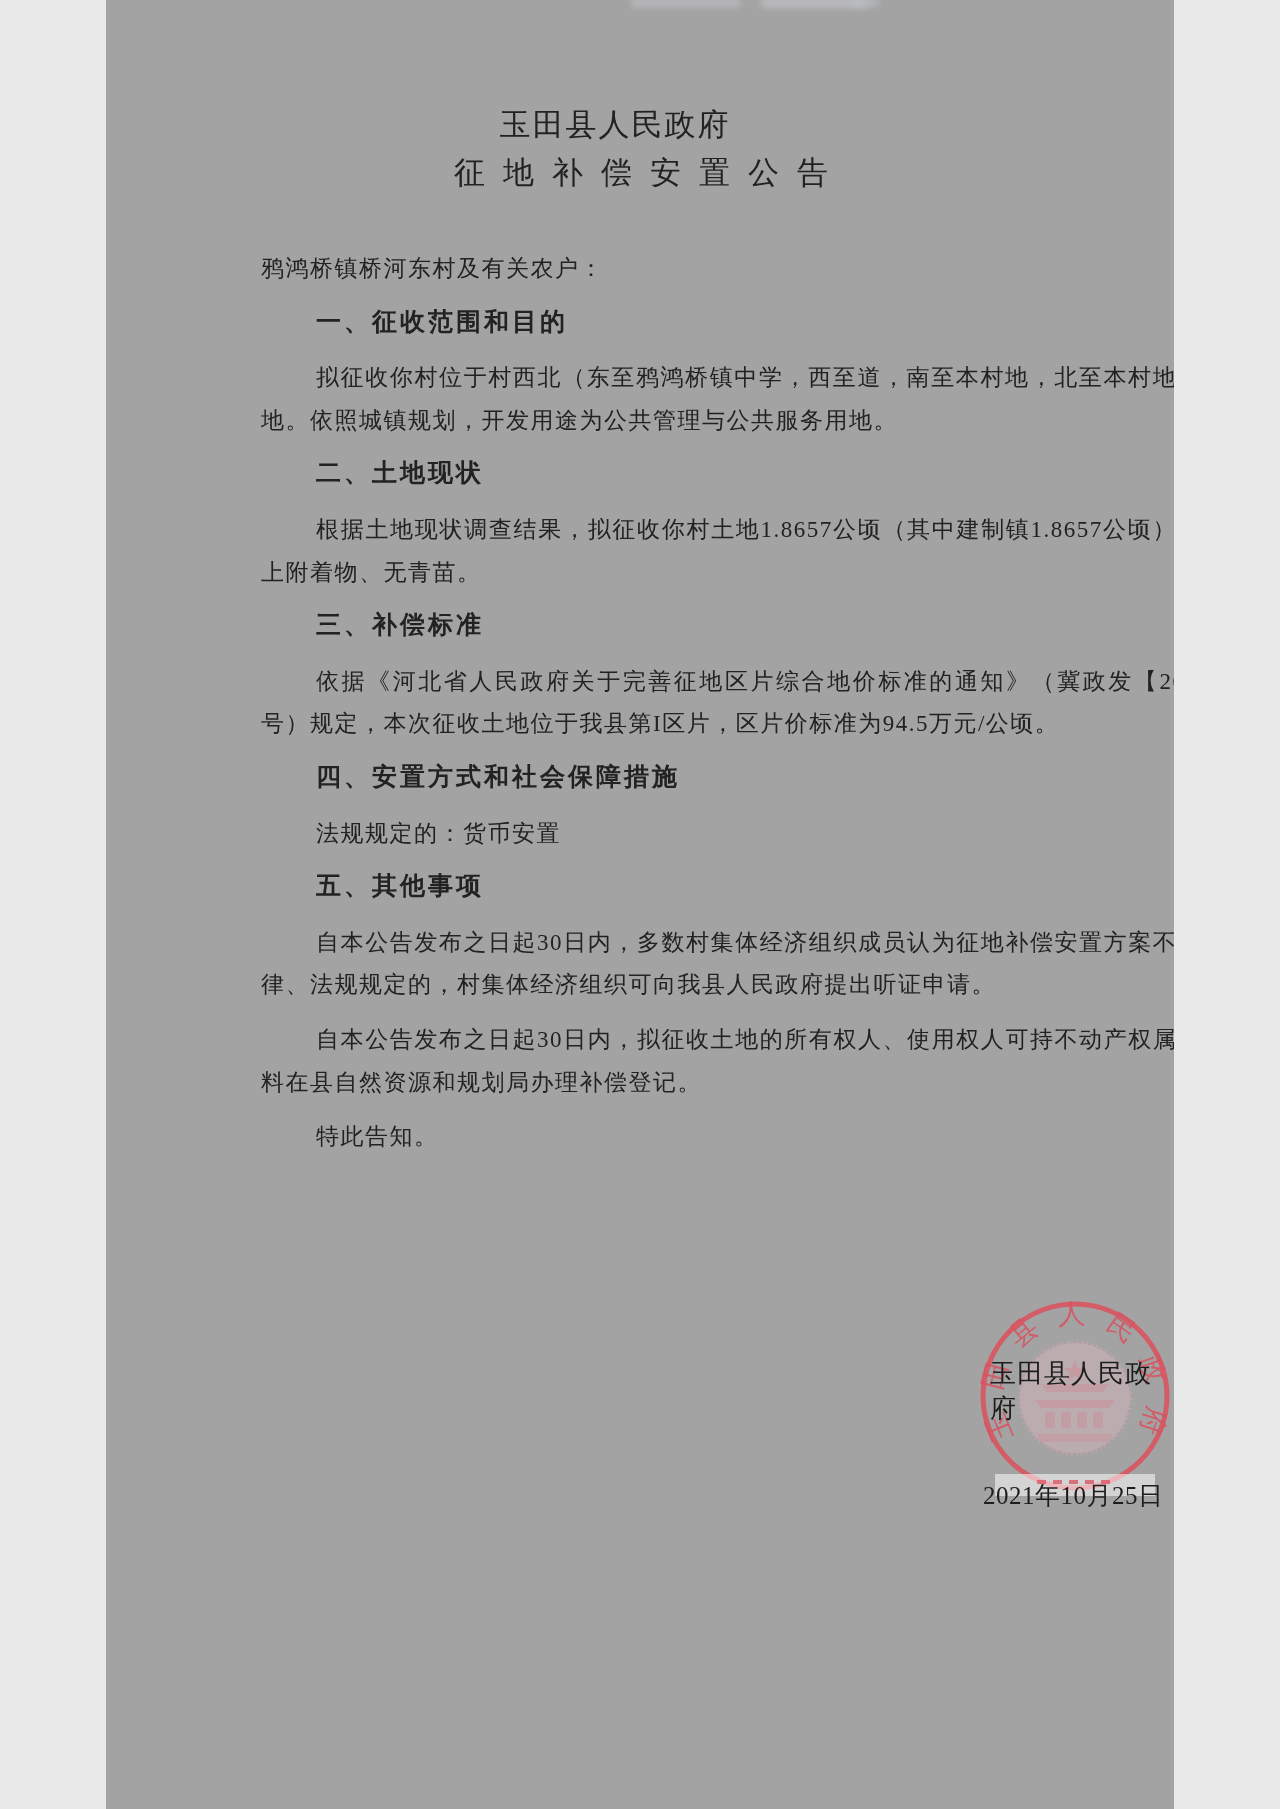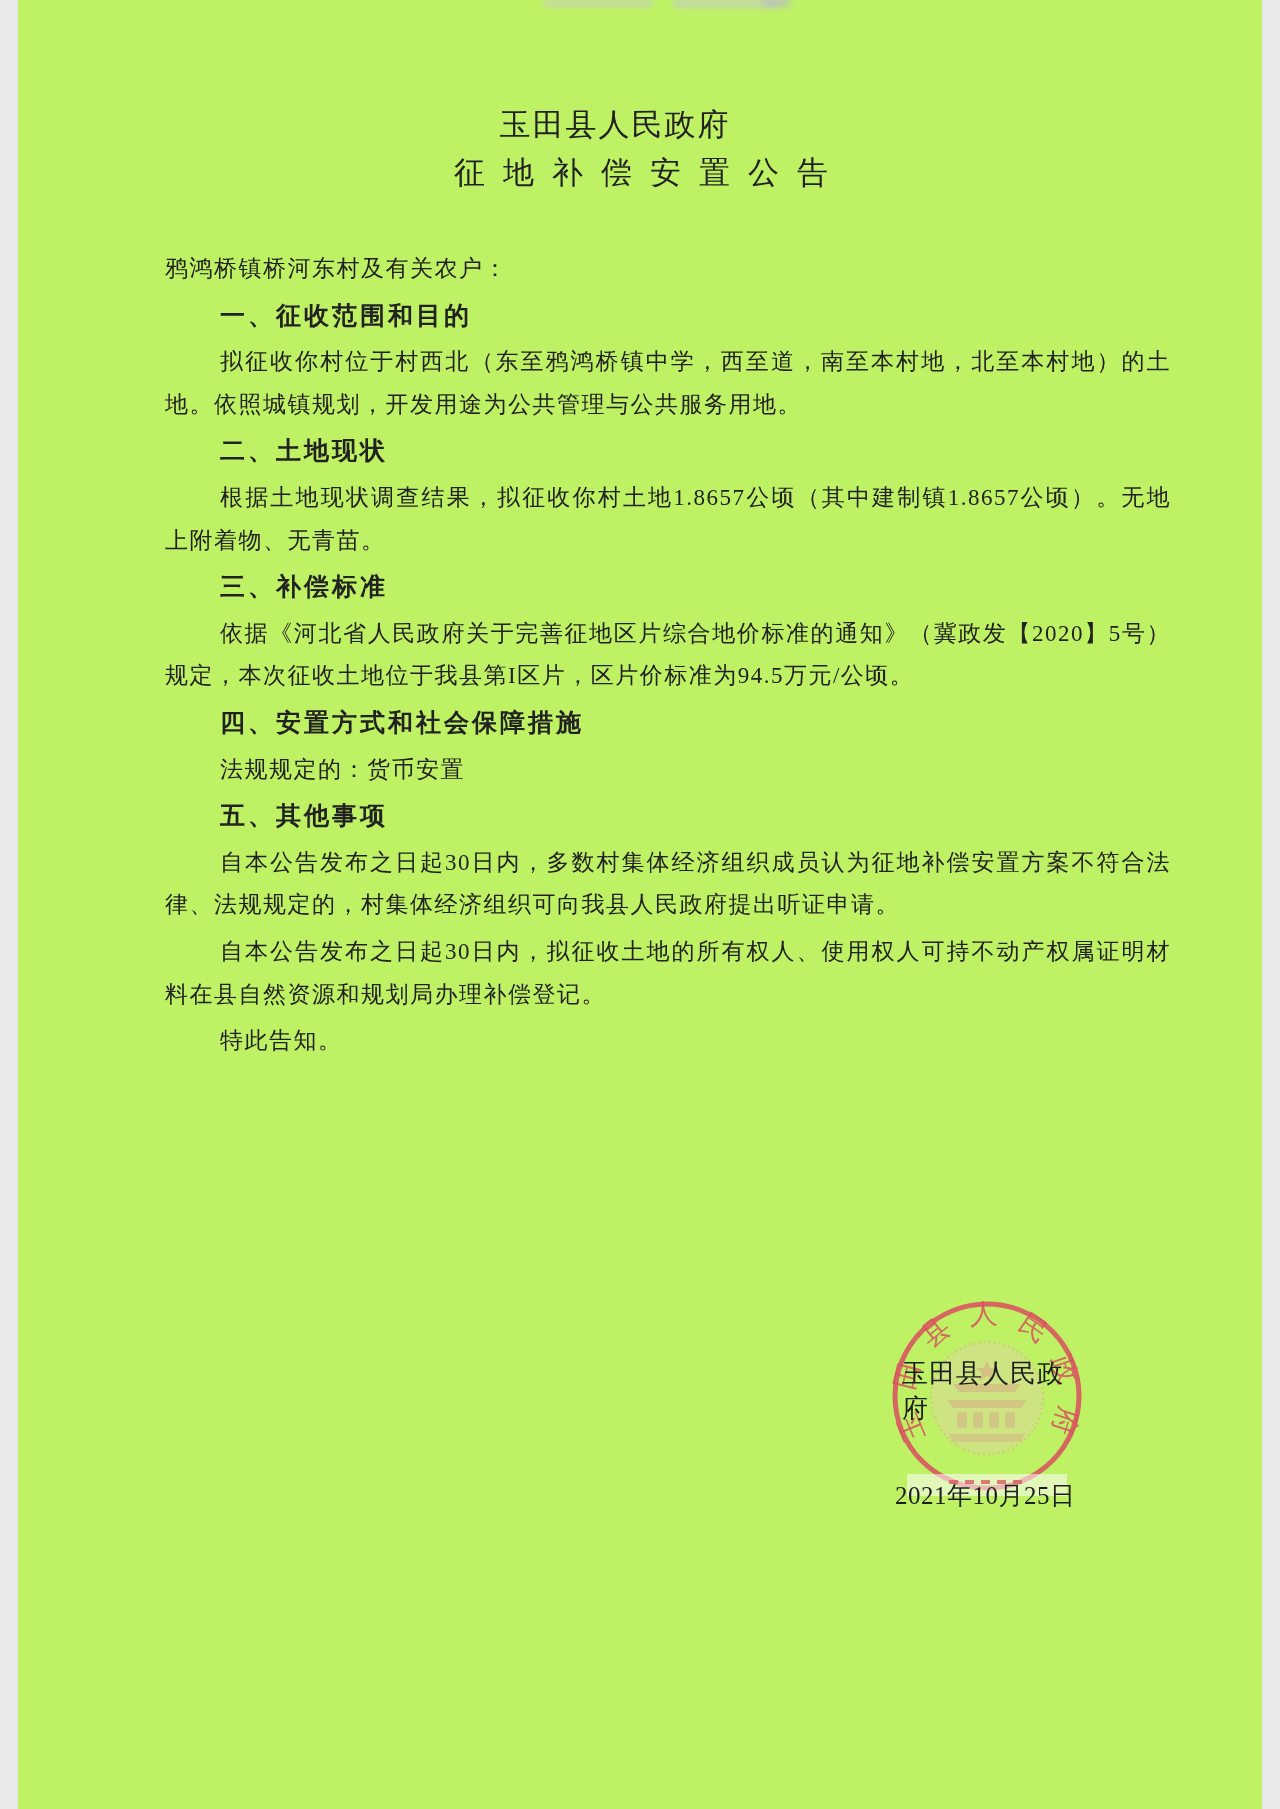"玉田县人民政府" .page { background: #bef264 -> #a3a3a3; width: 1244px -> 1068px }
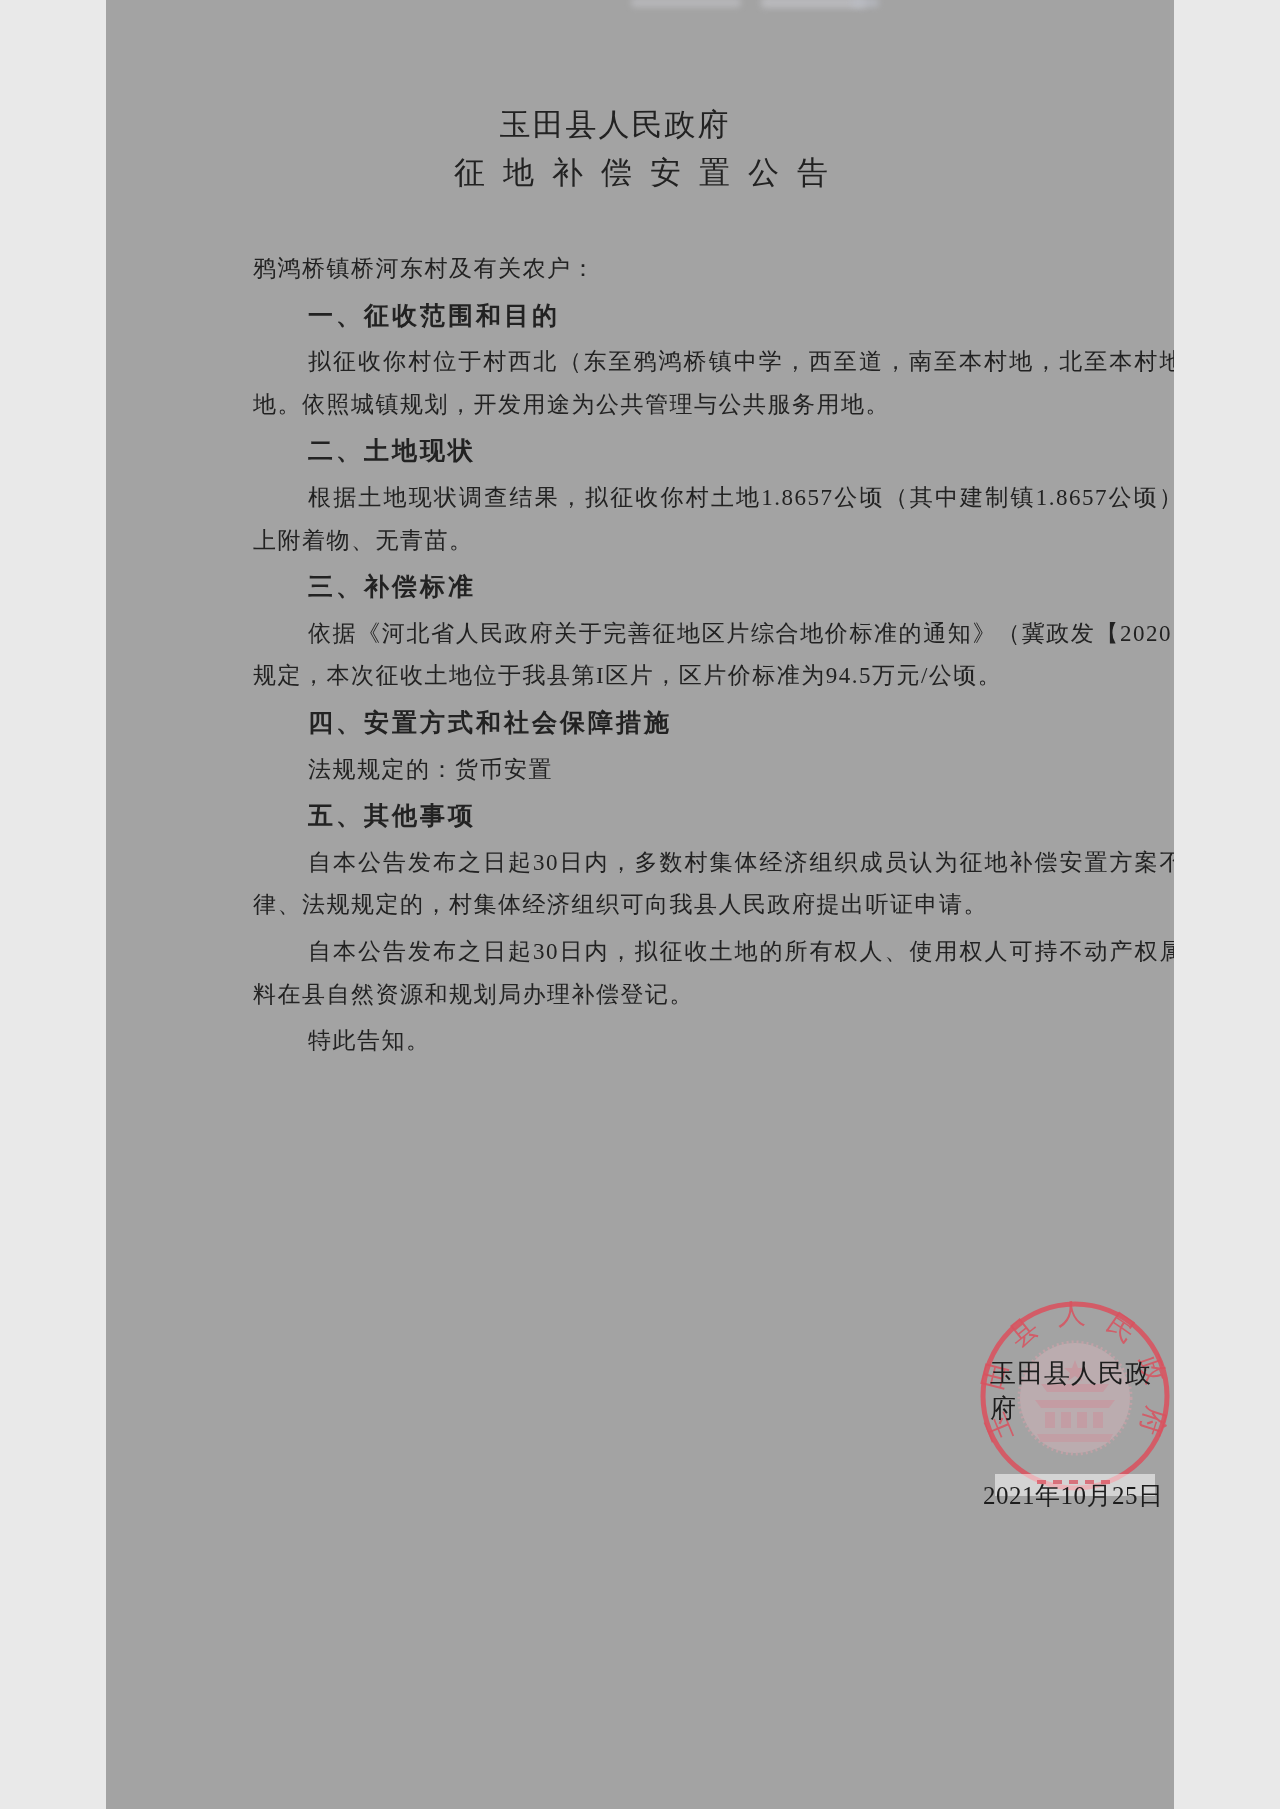"鸦鸿桥镇桥河东村及有关农户：" .content p { margin: 4px -> 12px }
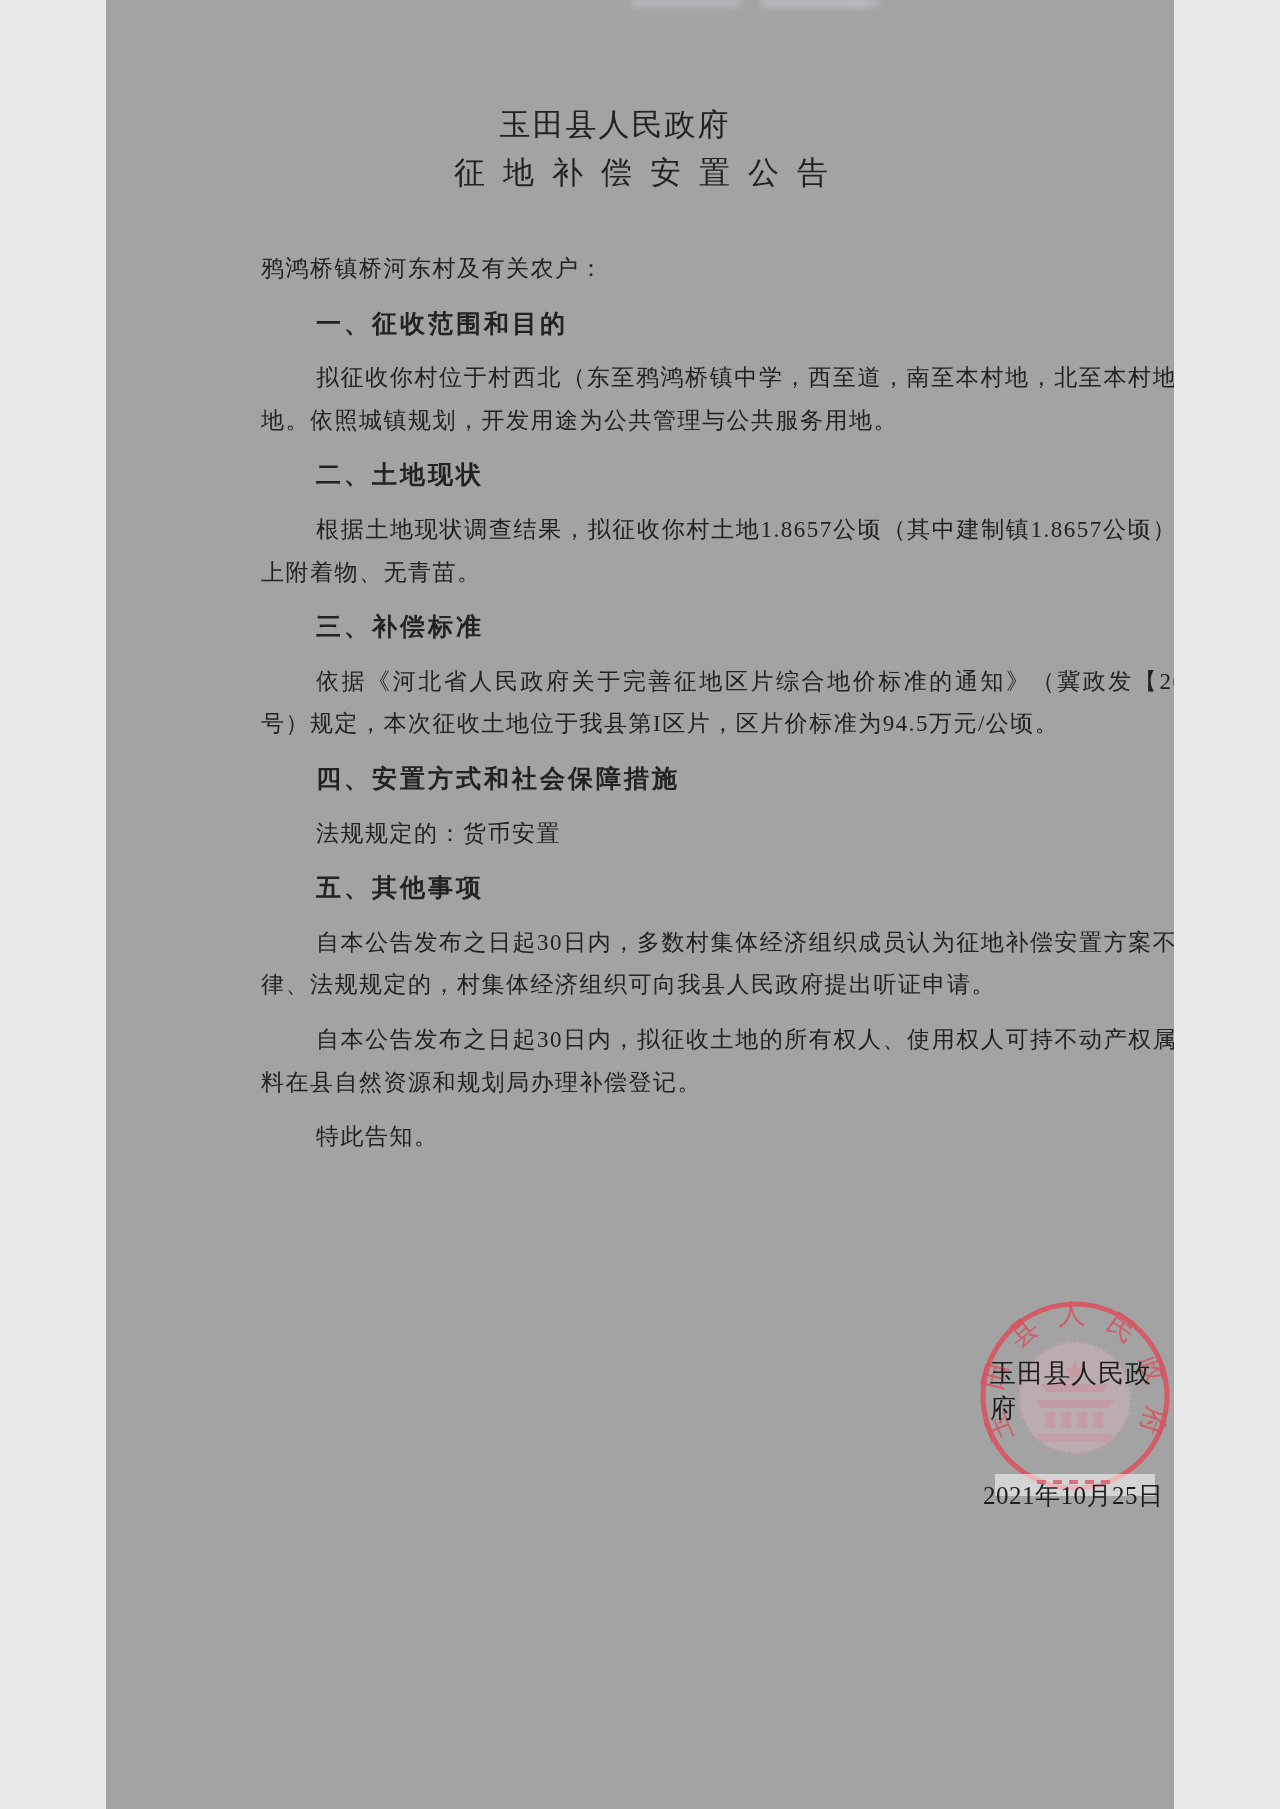"一、征收范围和目的" .sec-heading { font-family: Liberation Serif, serif -> Liberation Mono, monospace }
